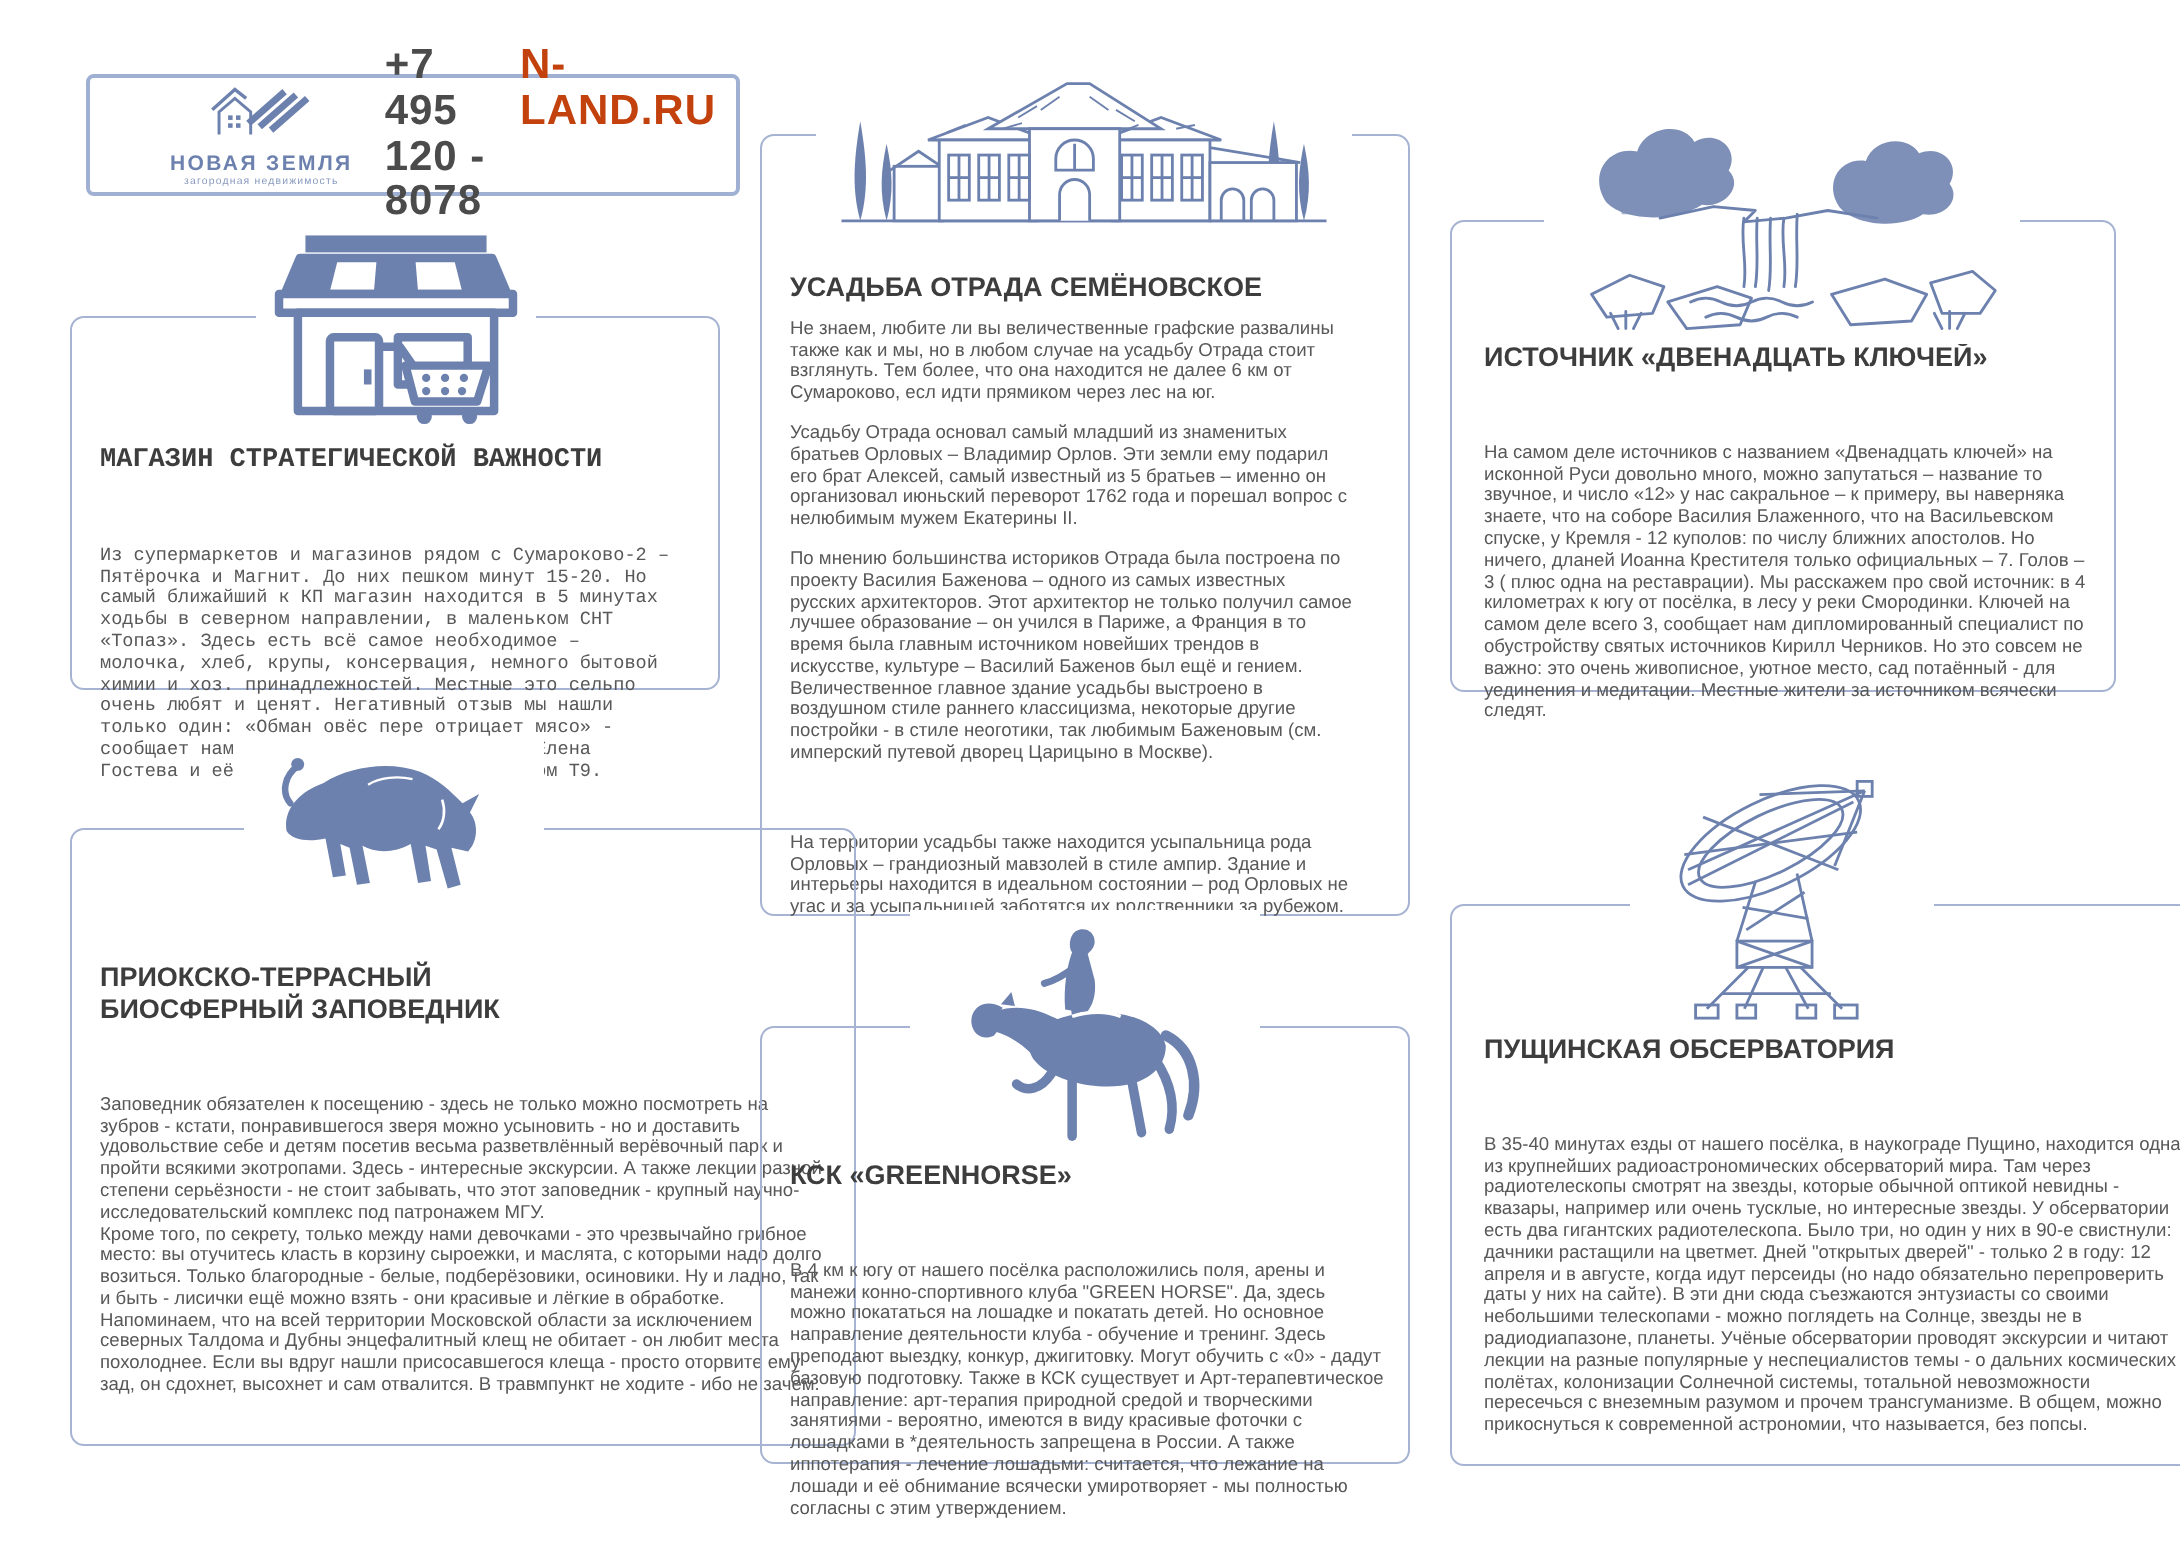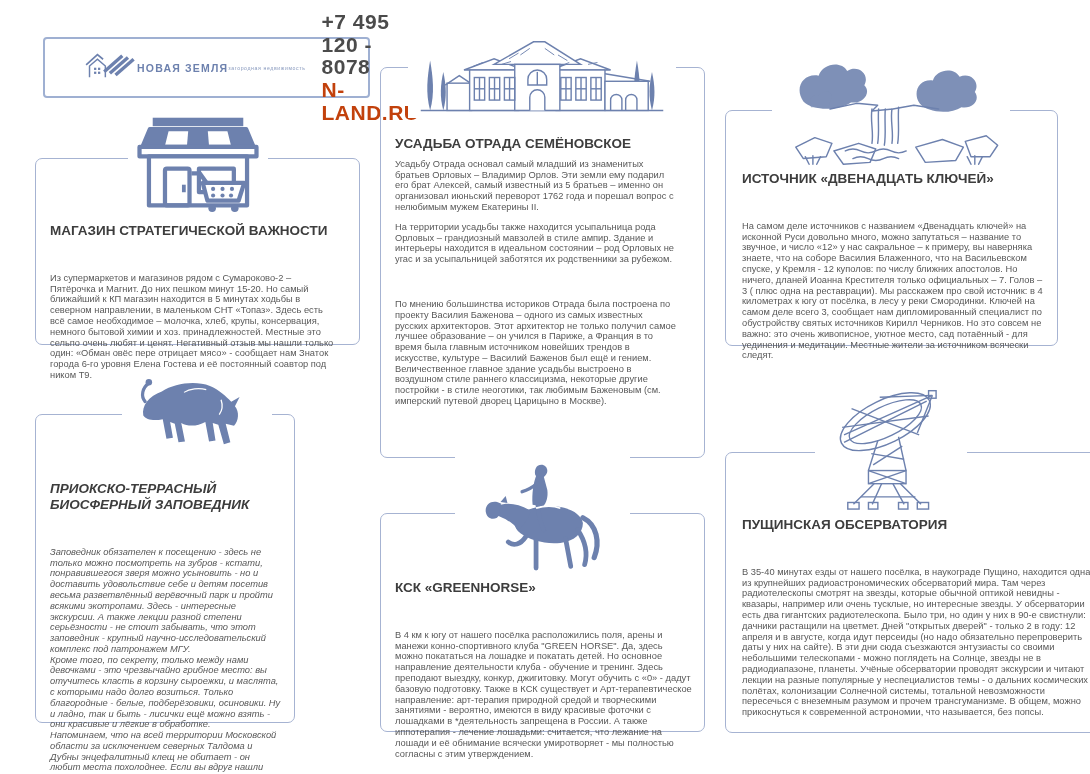"+7 495 120 - 8078" .contact { flex-direction: column -> row }
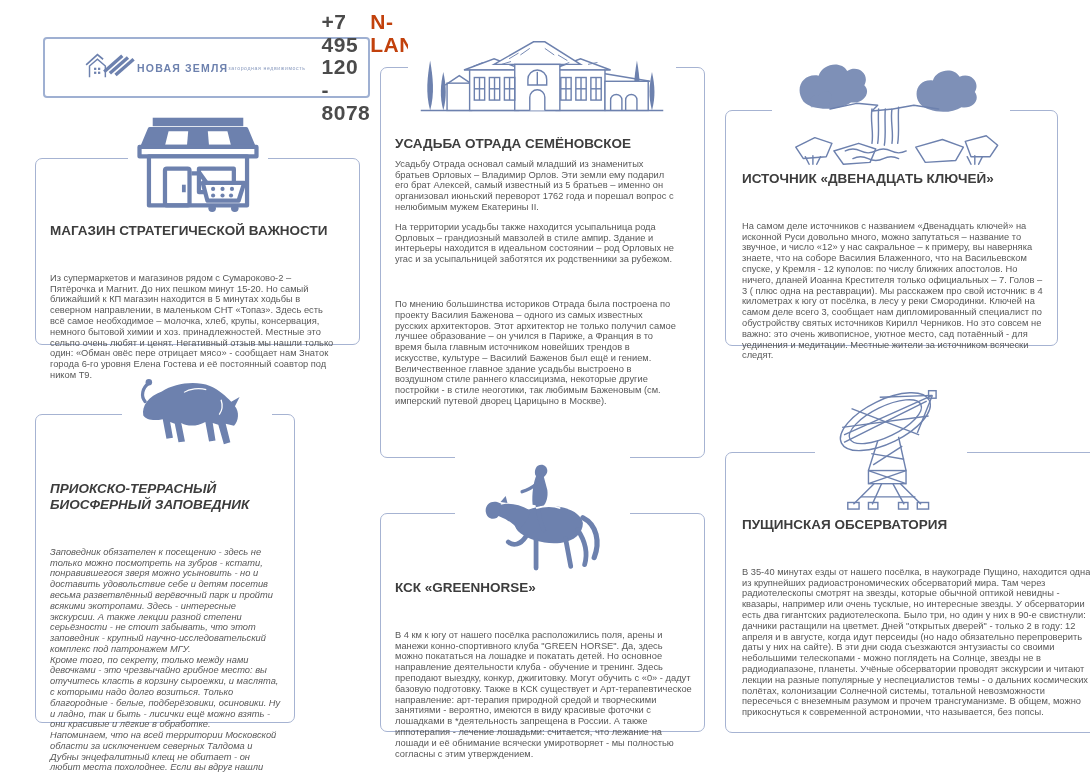"НОВАЯ ЗЕМЛЯ" .brand { flex-direction: row -> column }
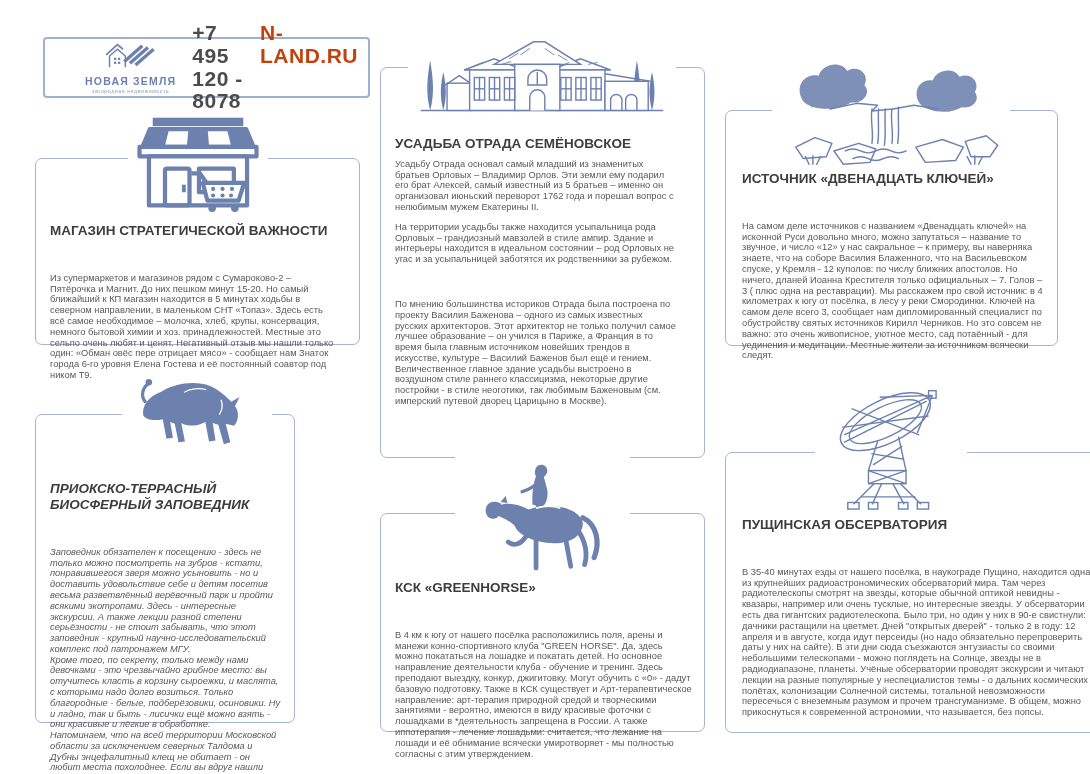"Не знаем, любите ли вы" p { html: none -> <p>Не знаем, любите ли вы величественные графские развалины также как и мы, но в любом случае на усадьбу Отрада стоит взглянуть. Тем более, что она находится не далее 6 км от Сумароково, есл идти прямиком через лес на юг.</p> }
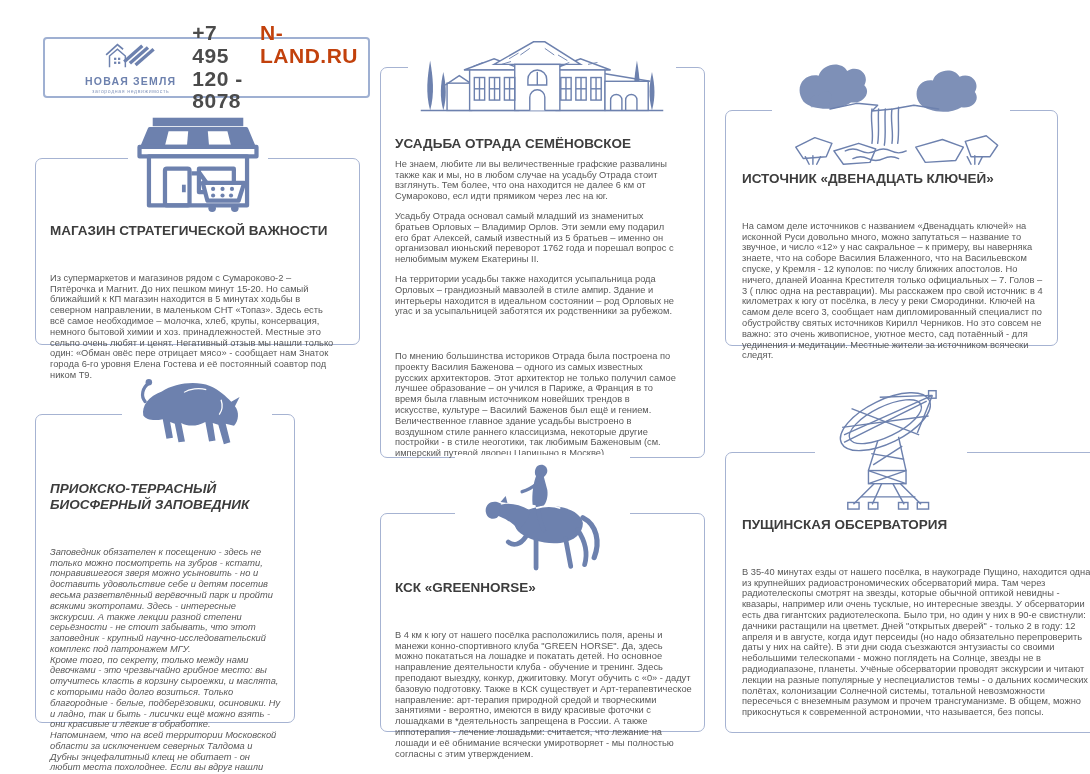"МАГАЗИН СТРАТЕГИЧЕСКОЙ ВАЖНОСТИ" .card-store { font-family: none -> Liberation Mono, monospace }
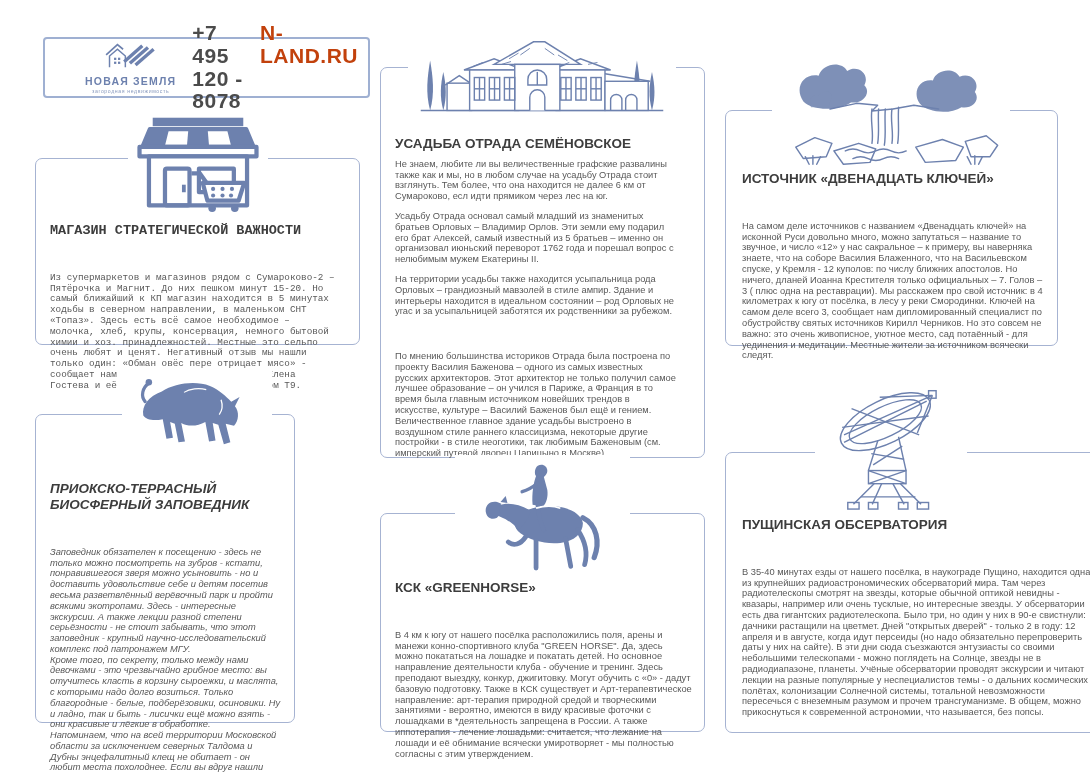"На территории усадьбы также находится" p { order: before "По мнению большинства историков Отрада" -> after "По мнению большинства историков Отрада" }
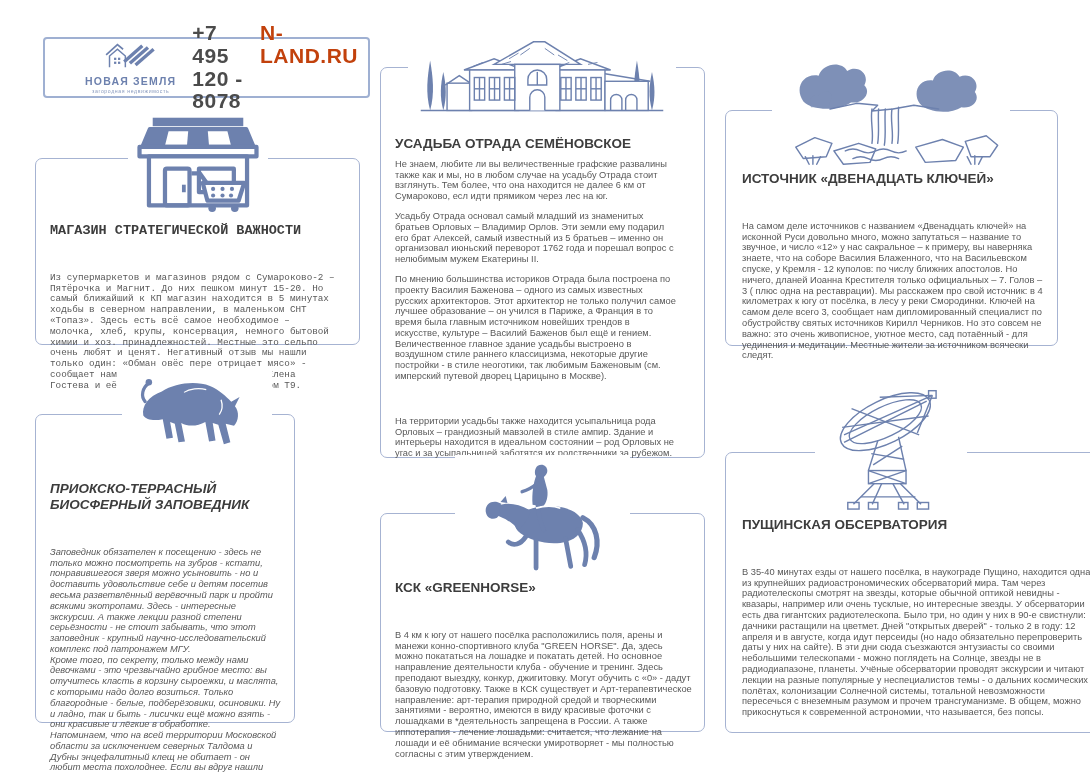"ПРИОКСКО-ТЕРРАСНЫЙ БИОСФЕРНЫЙ ЗАПОВЕДНИК" .card-reserve { font-style: italic -> none; width: 260px -> 393px }
